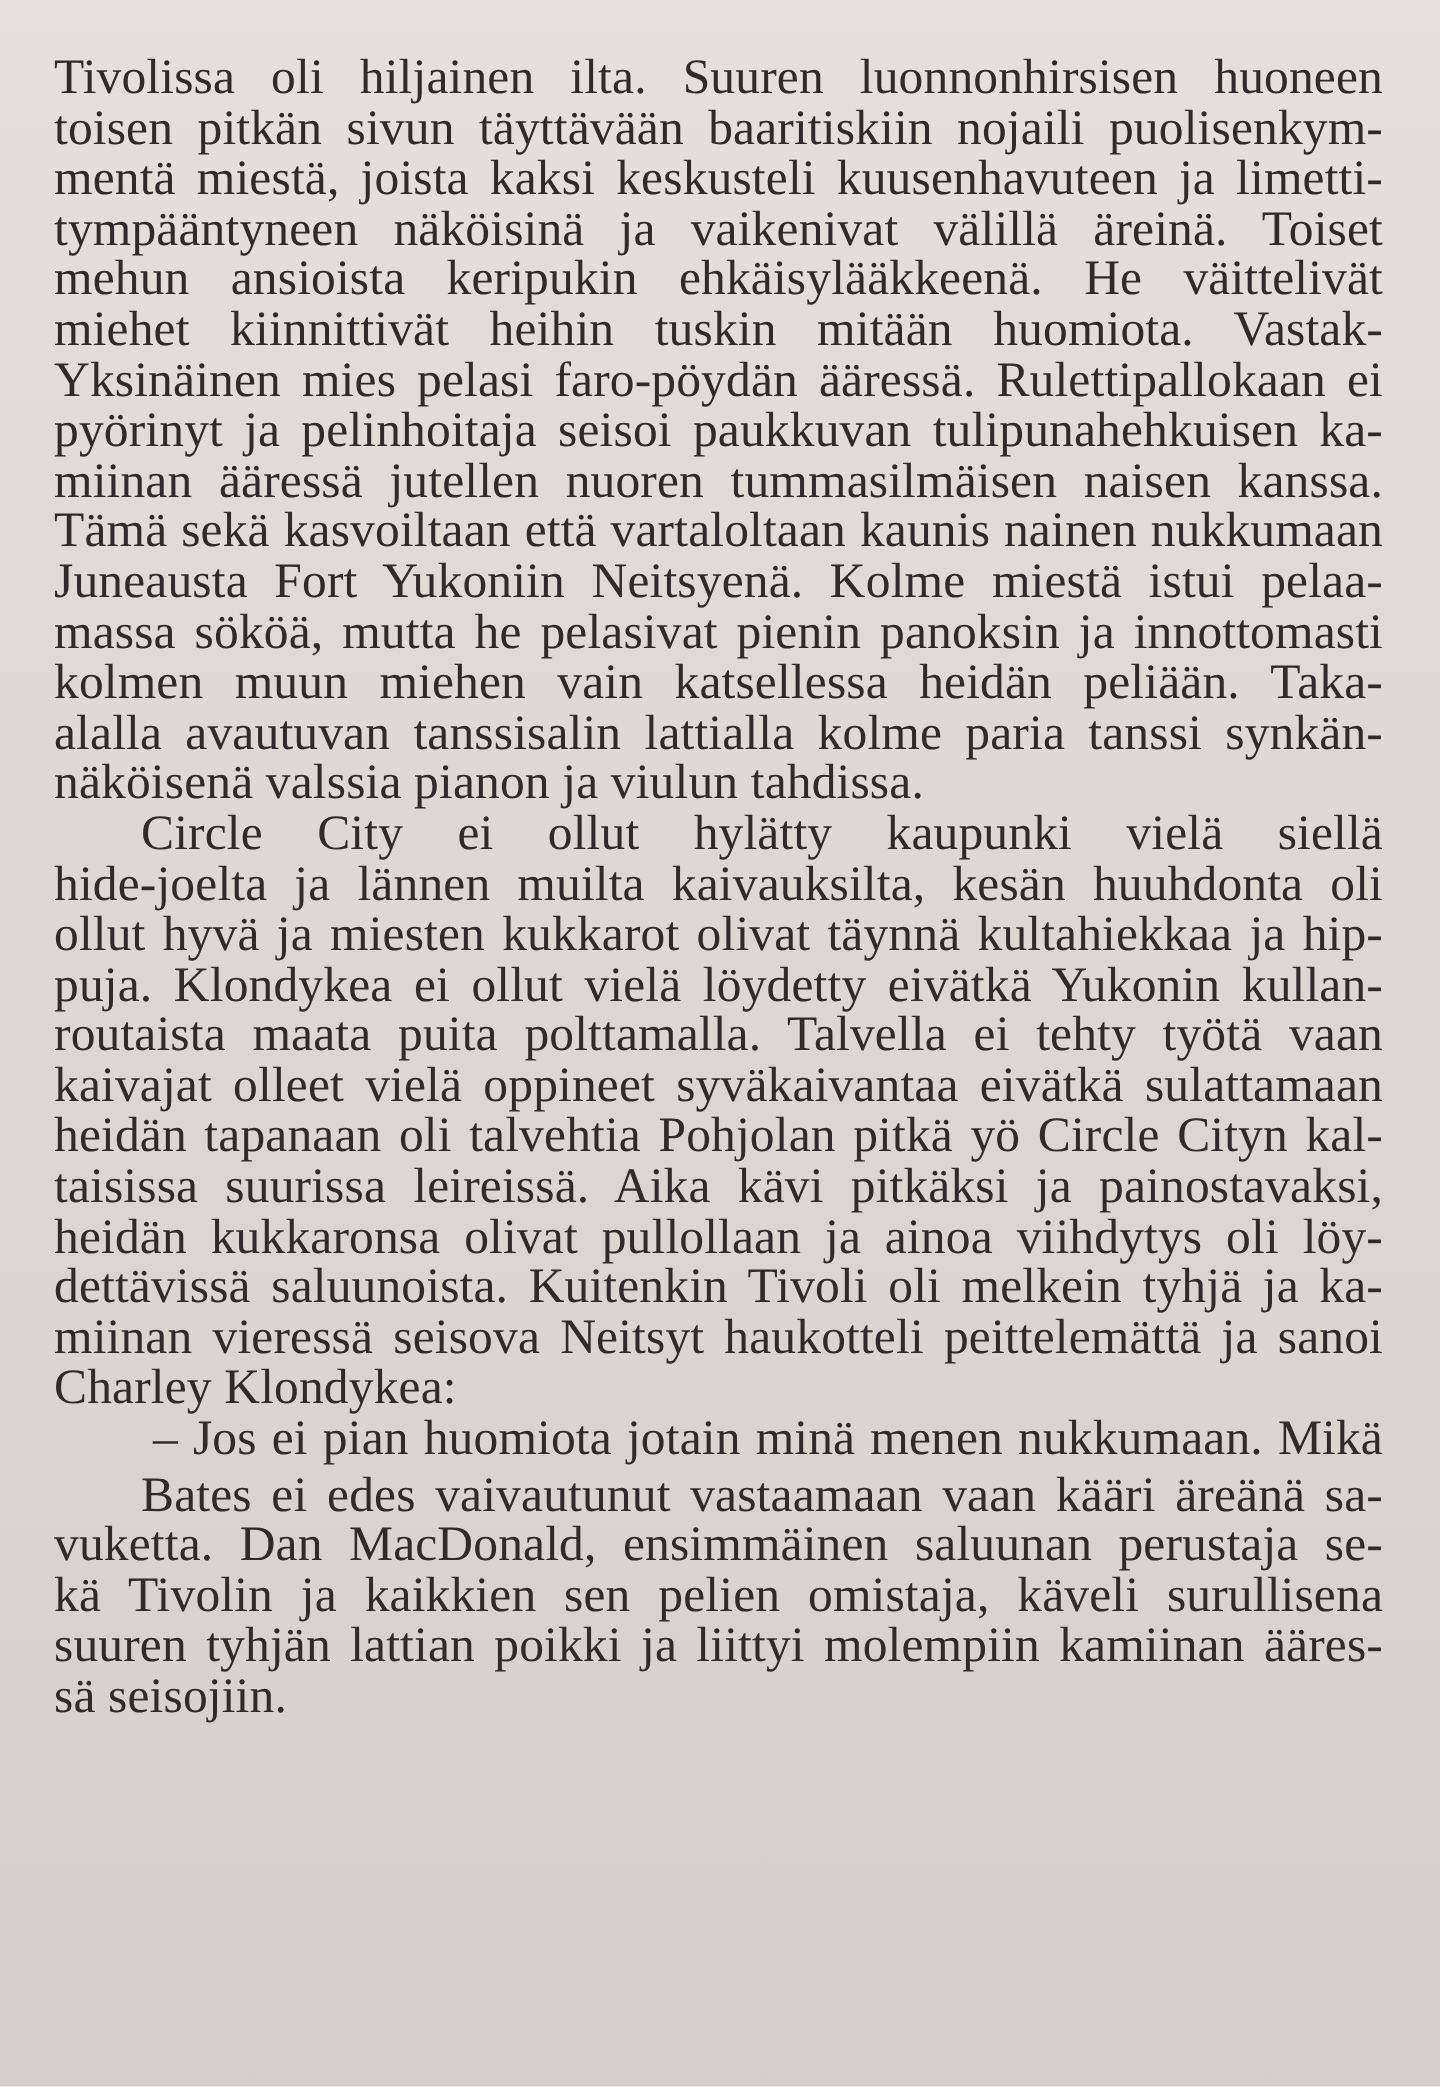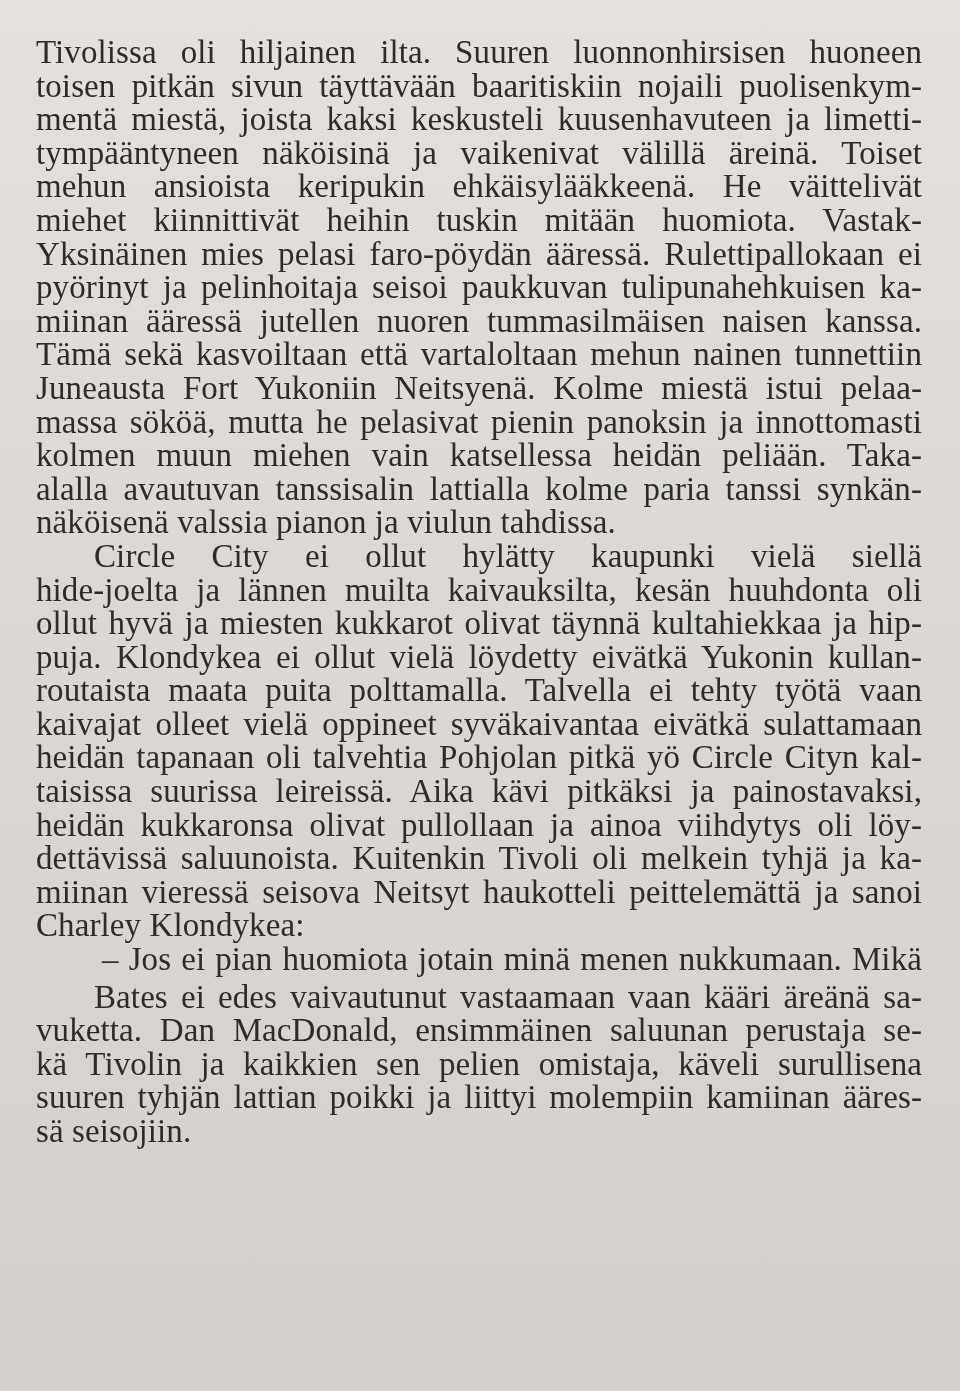"Tämä sekä kasvoiltaan että vartaloltaan" span.line { text: mehun nainen tunnettiin -> kaunis nainen nukkumaan }
